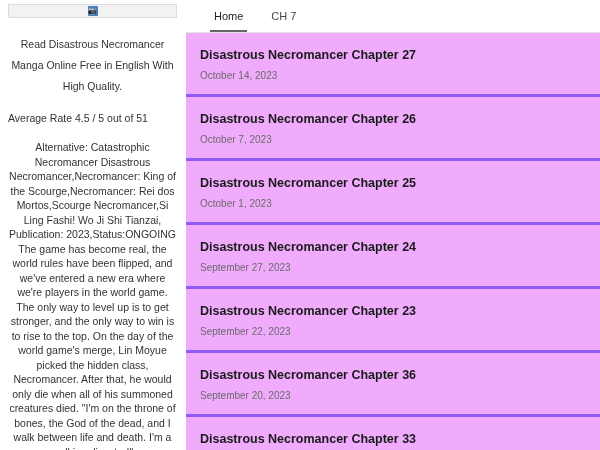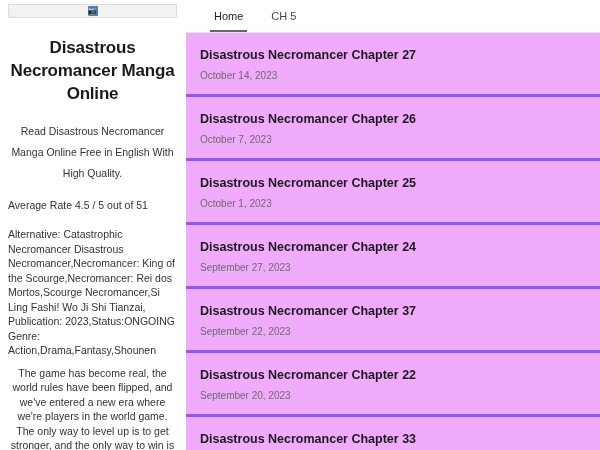"CH 5" span { text: 5 -> 7 }
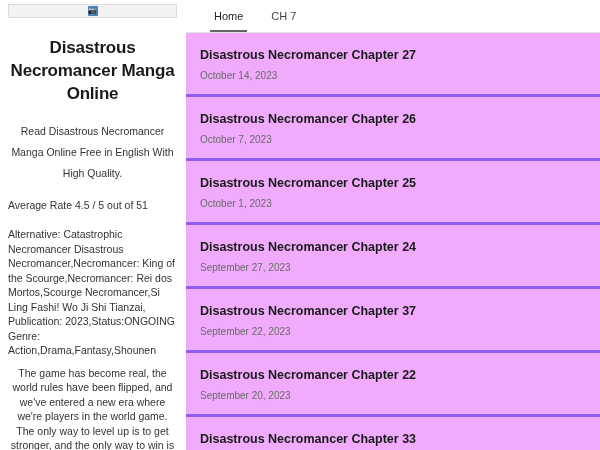"Disastrous Necromancer Manga Online" h1.site-title { html: <h1>Disastrous Necromancer Manga Online</h1> -> none }
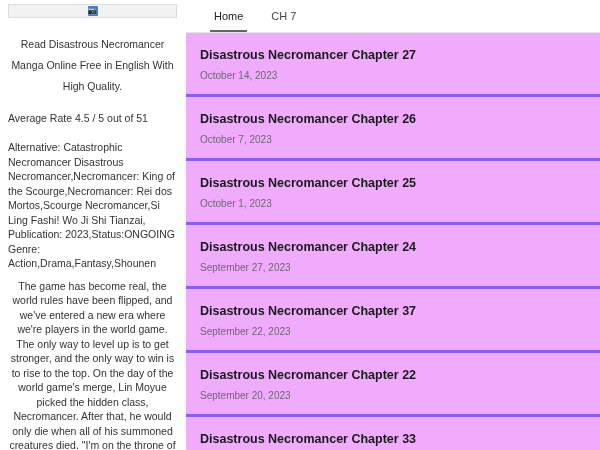"Alternative: Catastrophic Necromancer" .meta { margin: 14px 0 8px 0 -> 14px 0 0 0; text-align: left -> center }
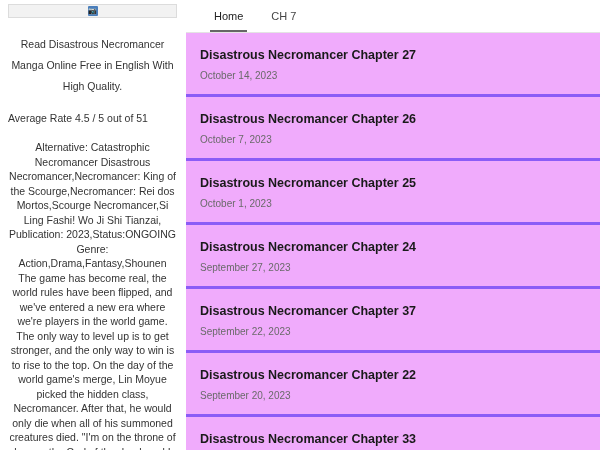"Genre: Action,Drama,Fantasy,Shounen" span.line { html: <span>Genre: Action,Drama,Fantasy,Shounen</span> -> none }
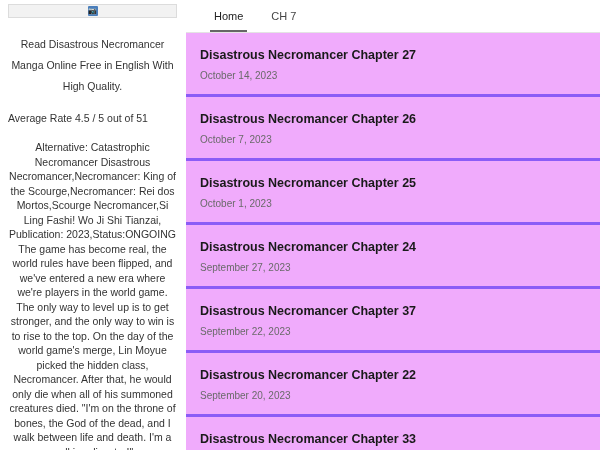"Disastrous Necromancer Chapter 37" div.chapter-title { text: 37 -> 23 }
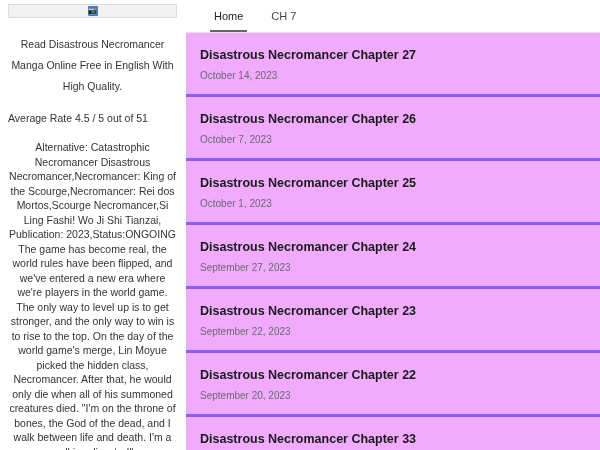"Disastrous Necromancer Chapter 22" div.chapter-title { text: 22 -> 36 }
